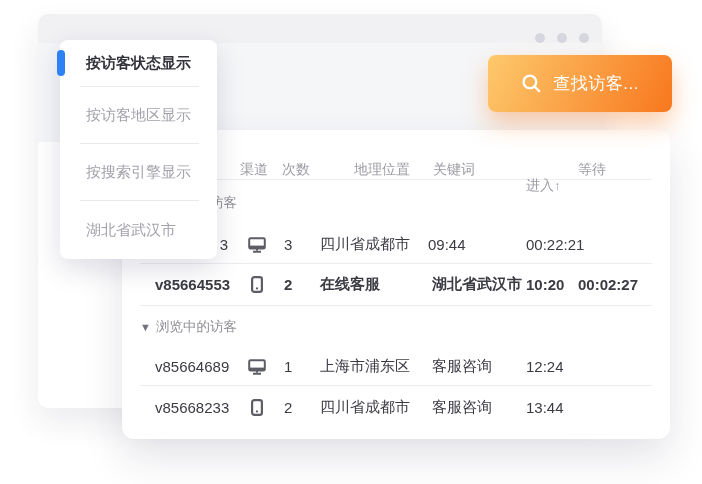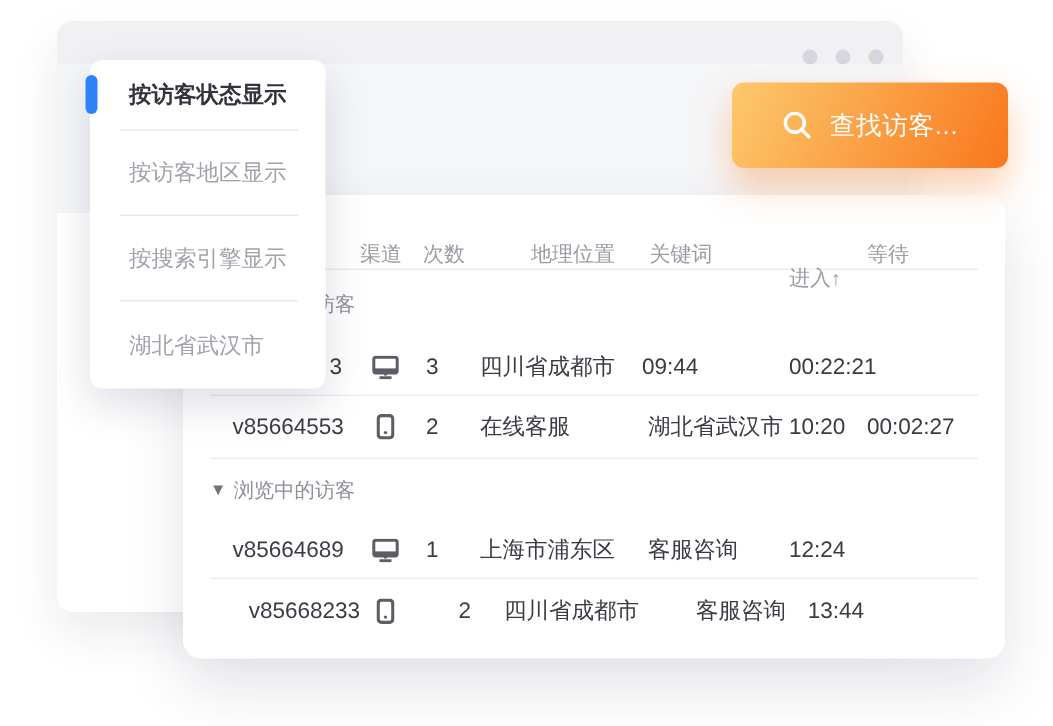"v85664553" .row-2 { font-weight: none -> bold }
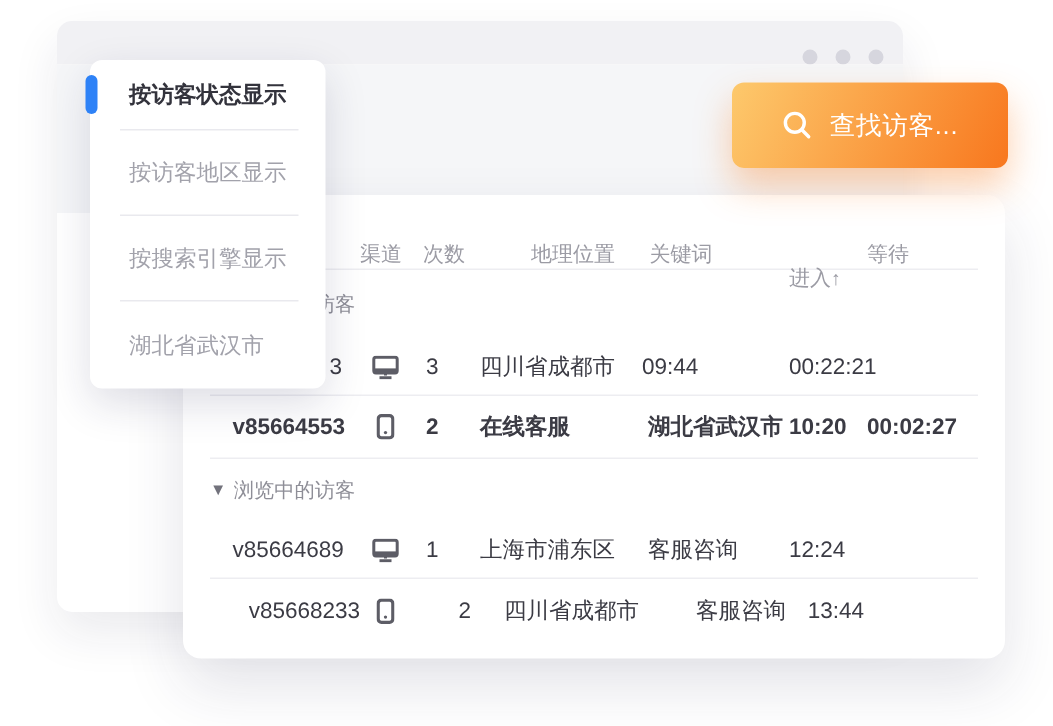"v85668233" .row-4 { text-align: right -> none }
